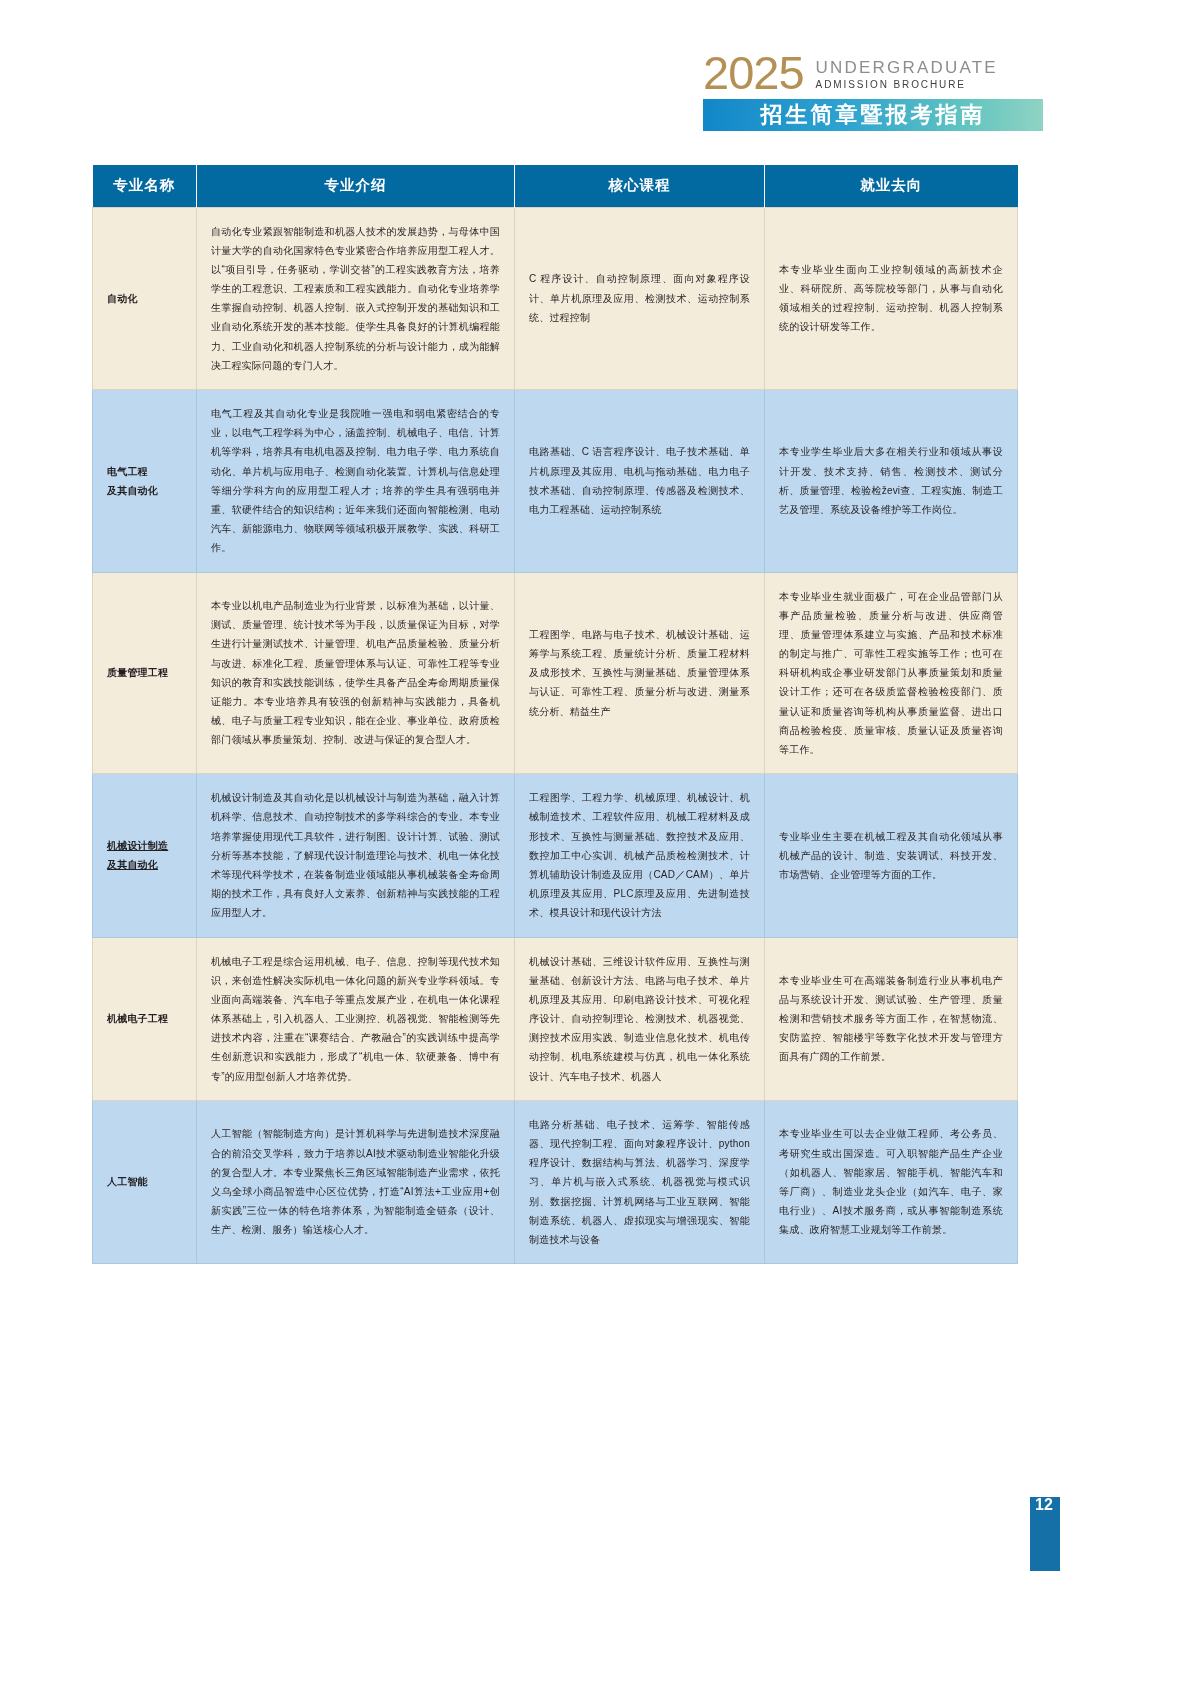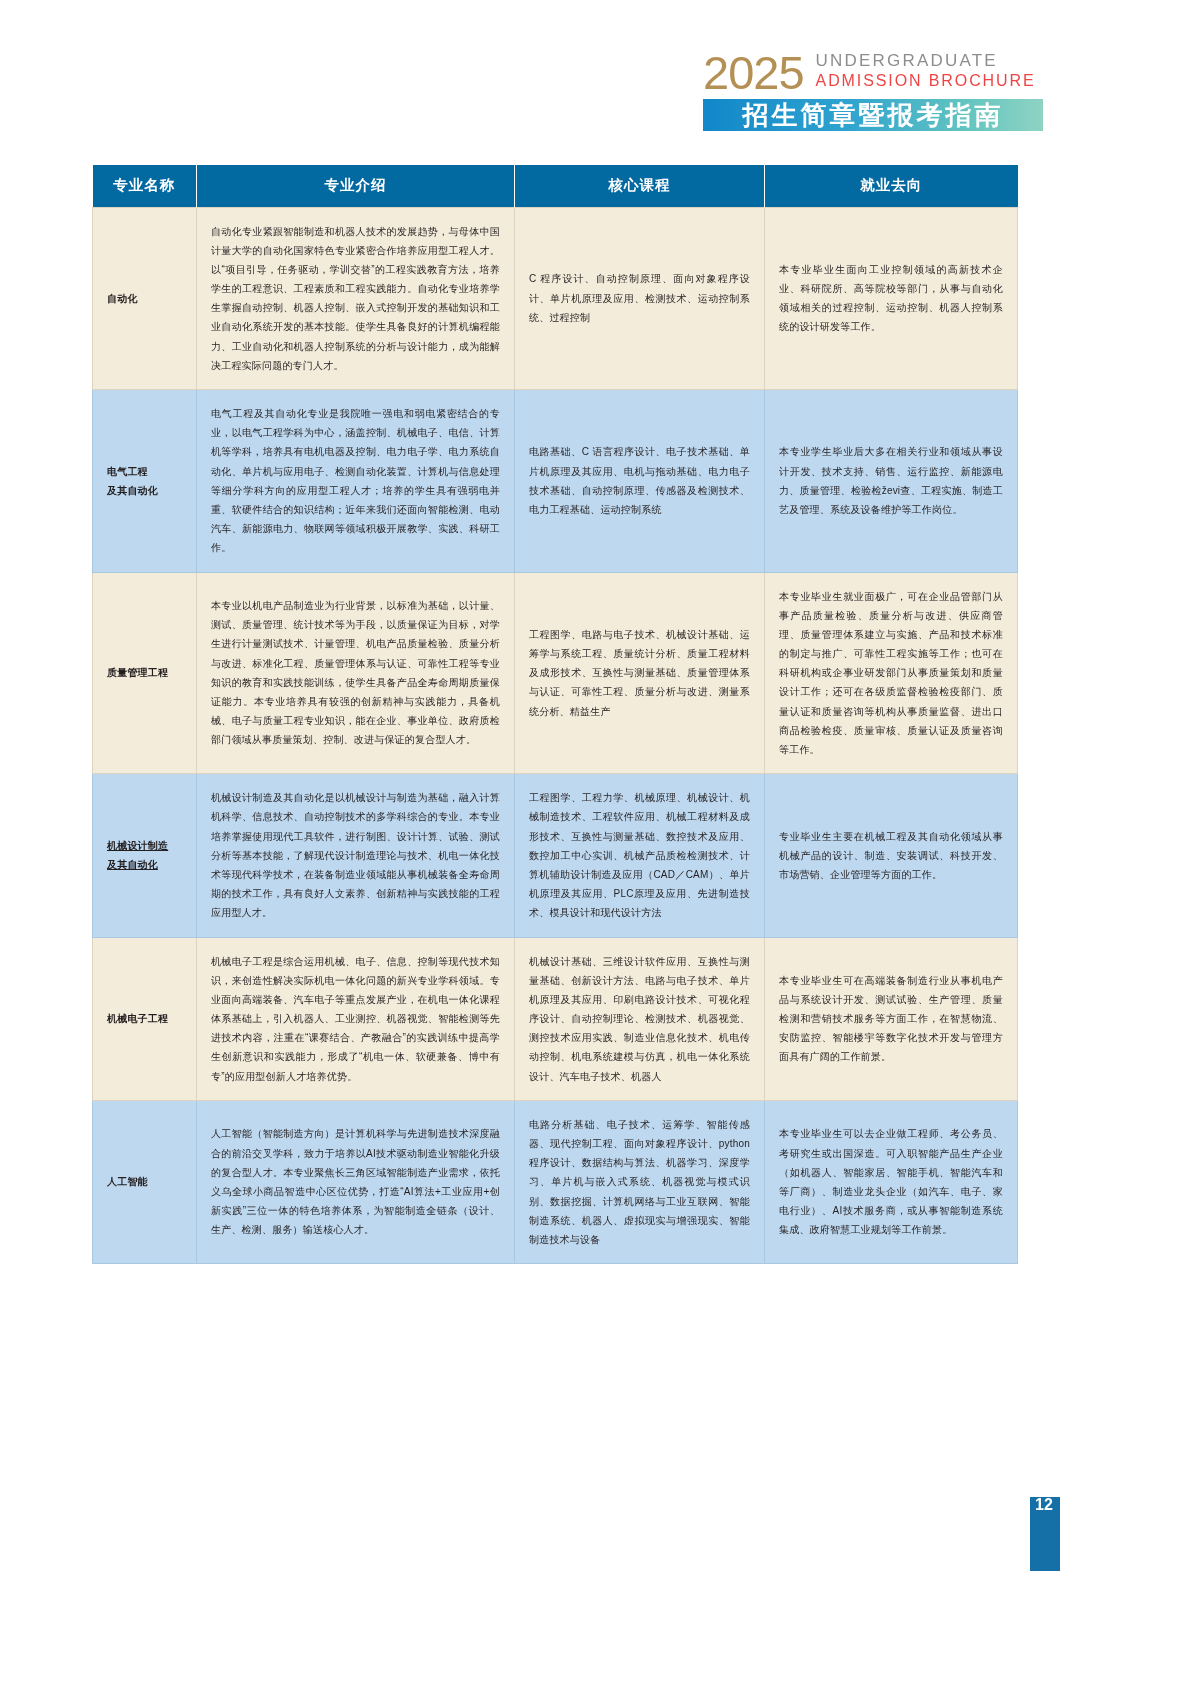"ADMISSION BROCHURE" .brand-en-2 { color: #ef4444 -> #404040; font-size: 16px -> 10px }
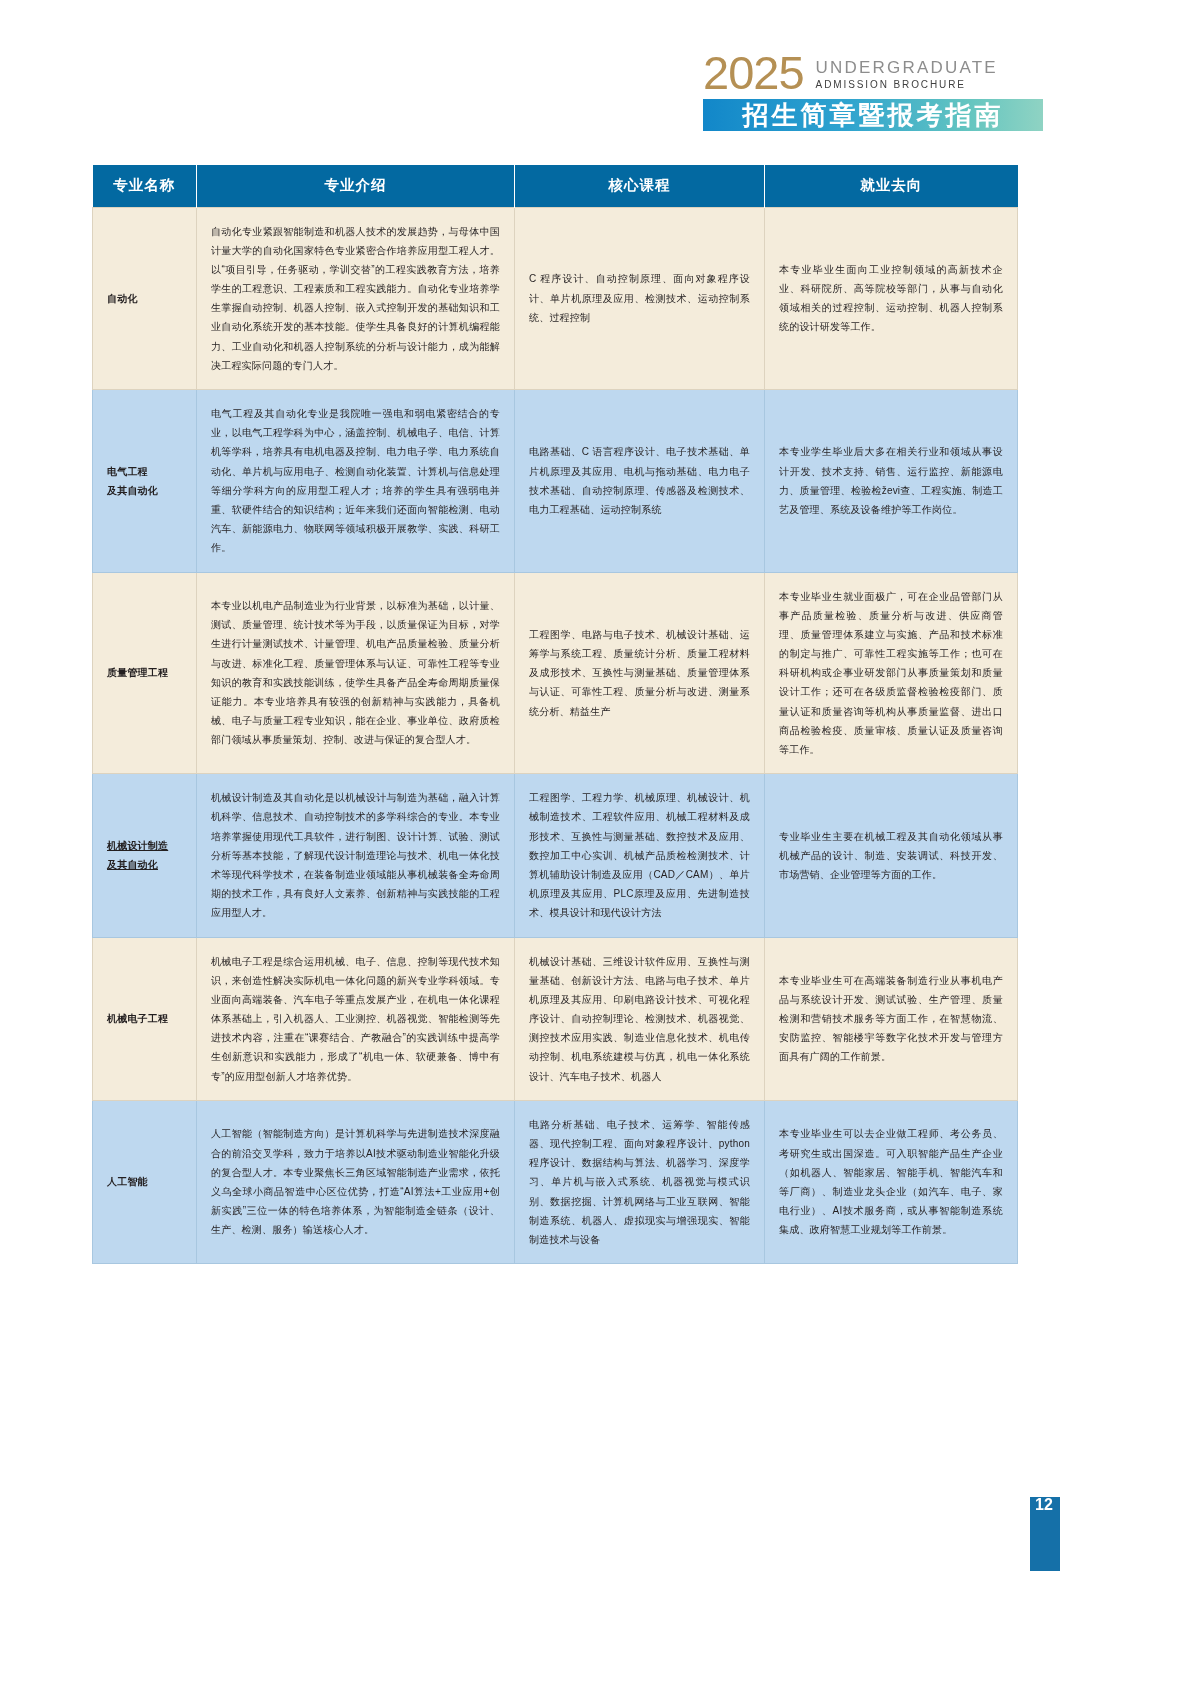"招生简章暨报考指南" .brand-bar-text { font-size: 26px -> 22px }
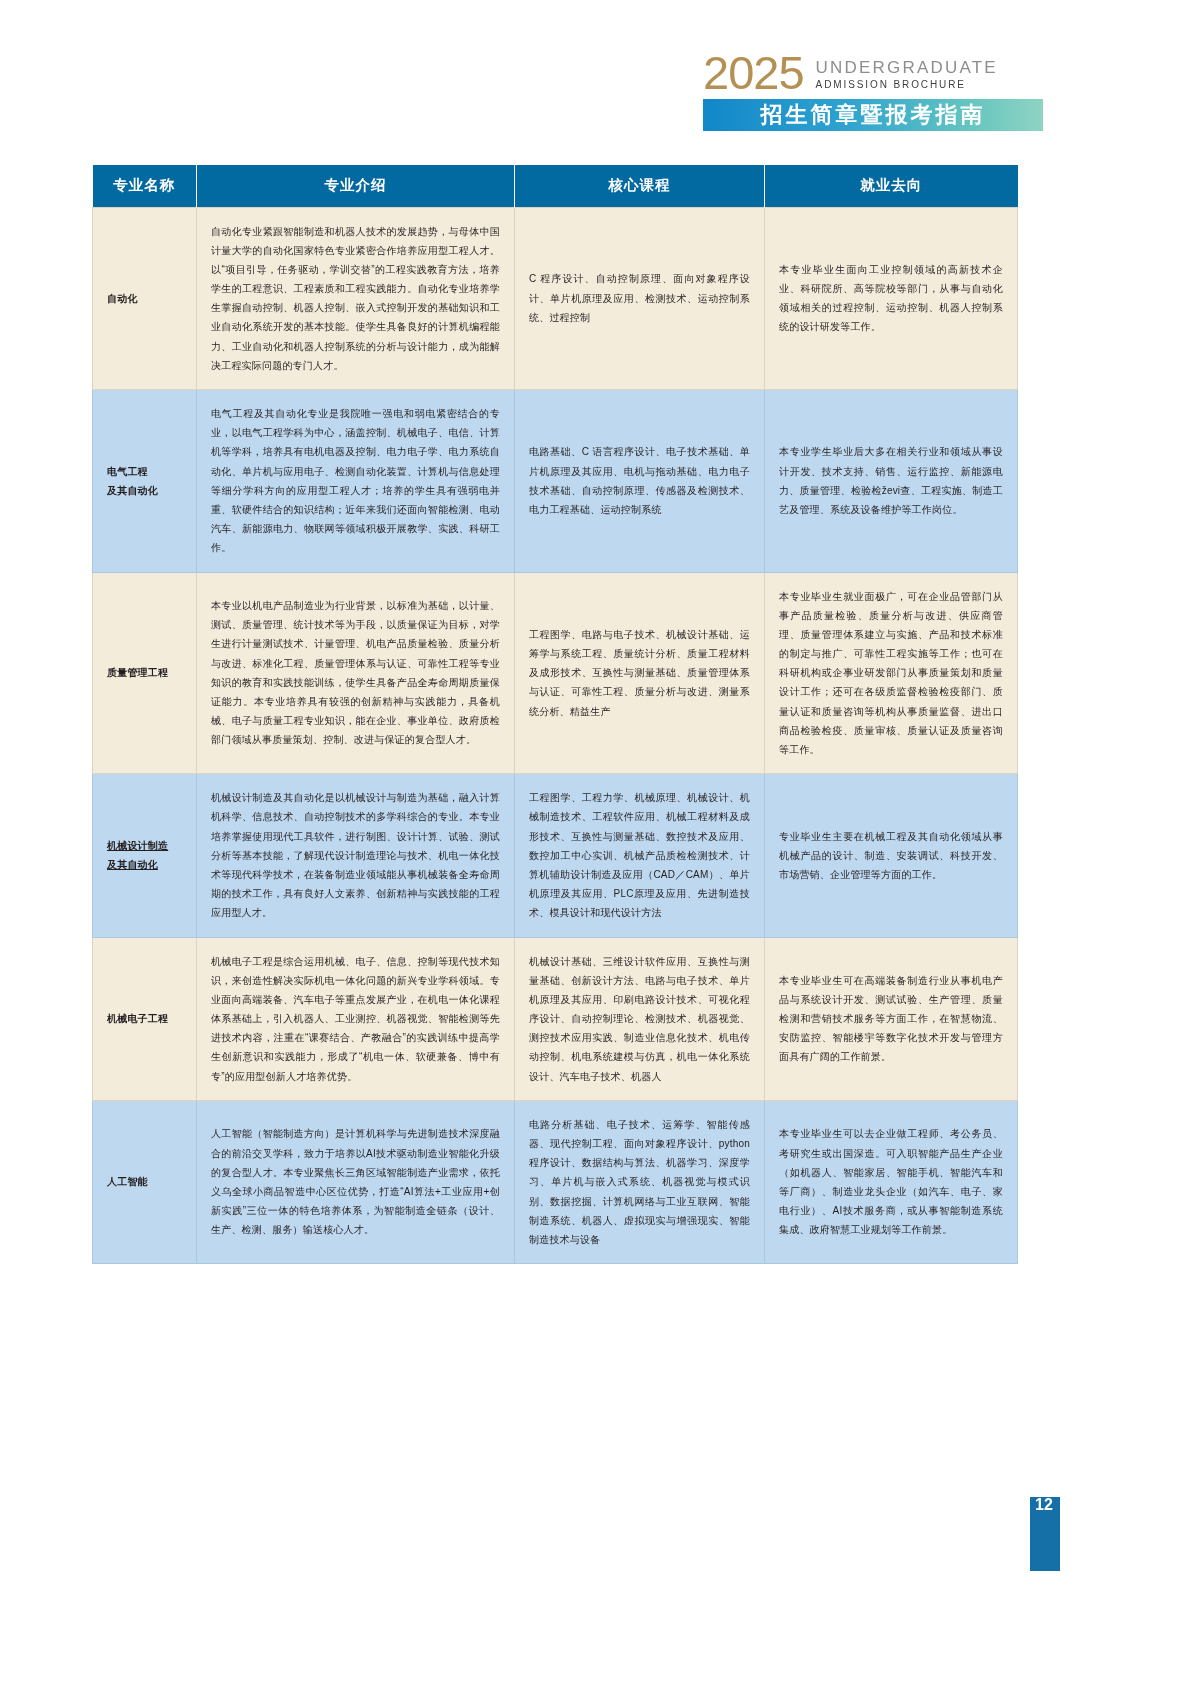"本专业学生毕业后大多在相关行业和领域从事设计开发、技术支持、销售、运行监控、新能" td { text: 运行监控、新能源电力 -> 检测技术、测试分析 }
